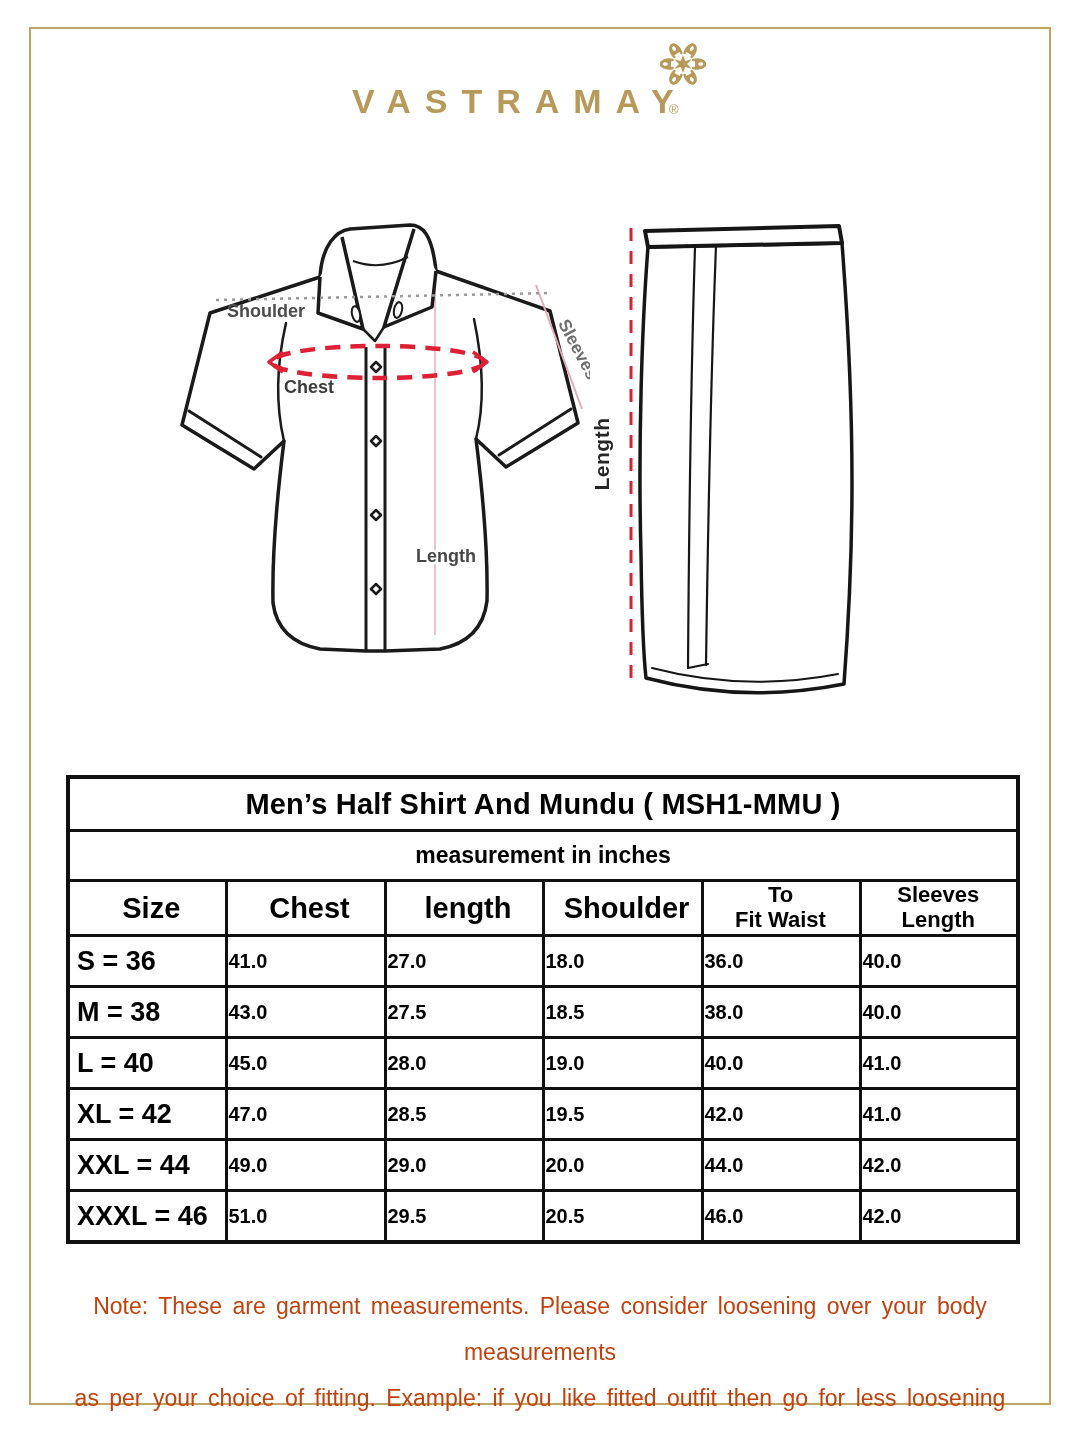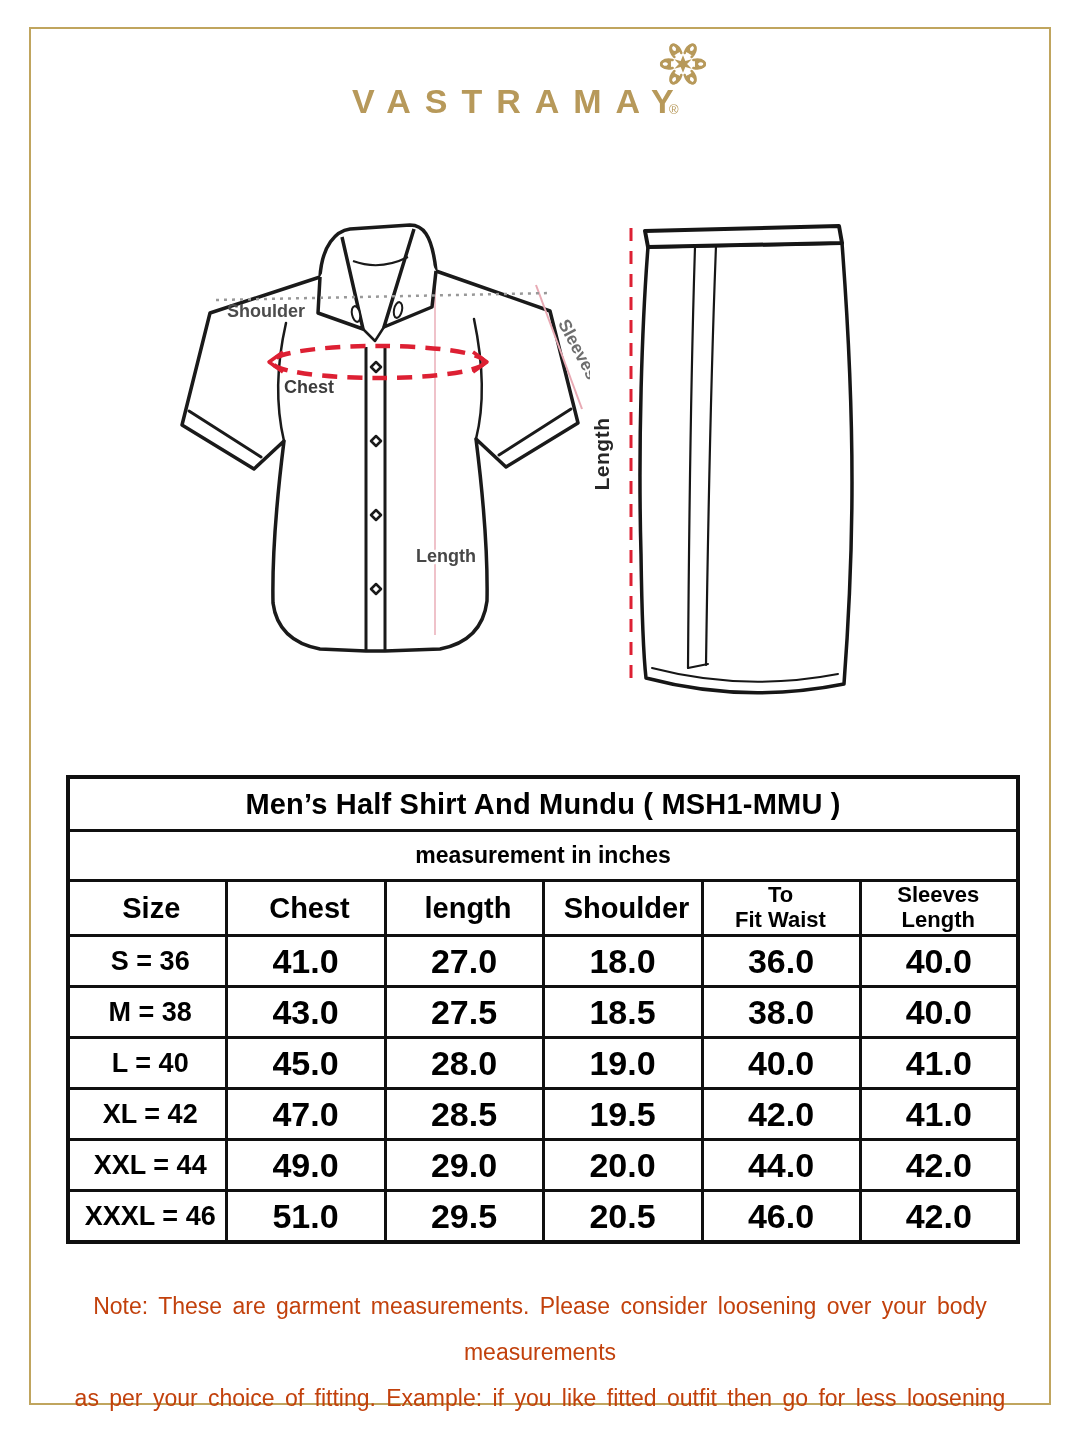"S = 36" tbody td.size-cell { text-align: center -> left }
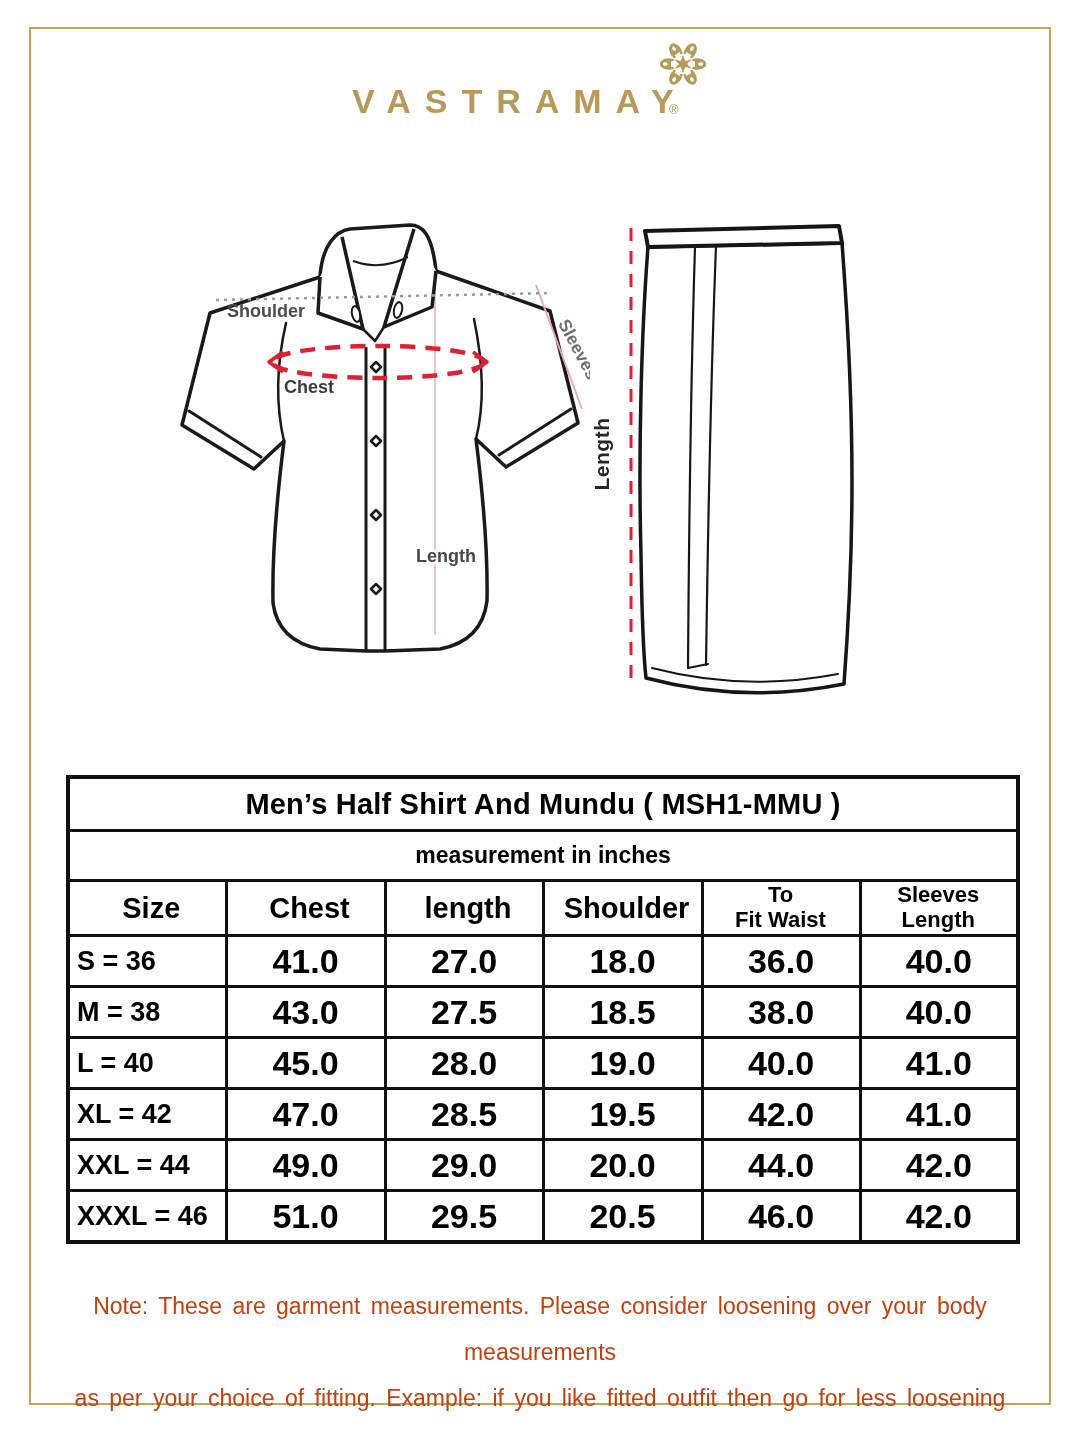"41.0" tbody td { font-size: 34px -> 20px; text-align: center -> left }
